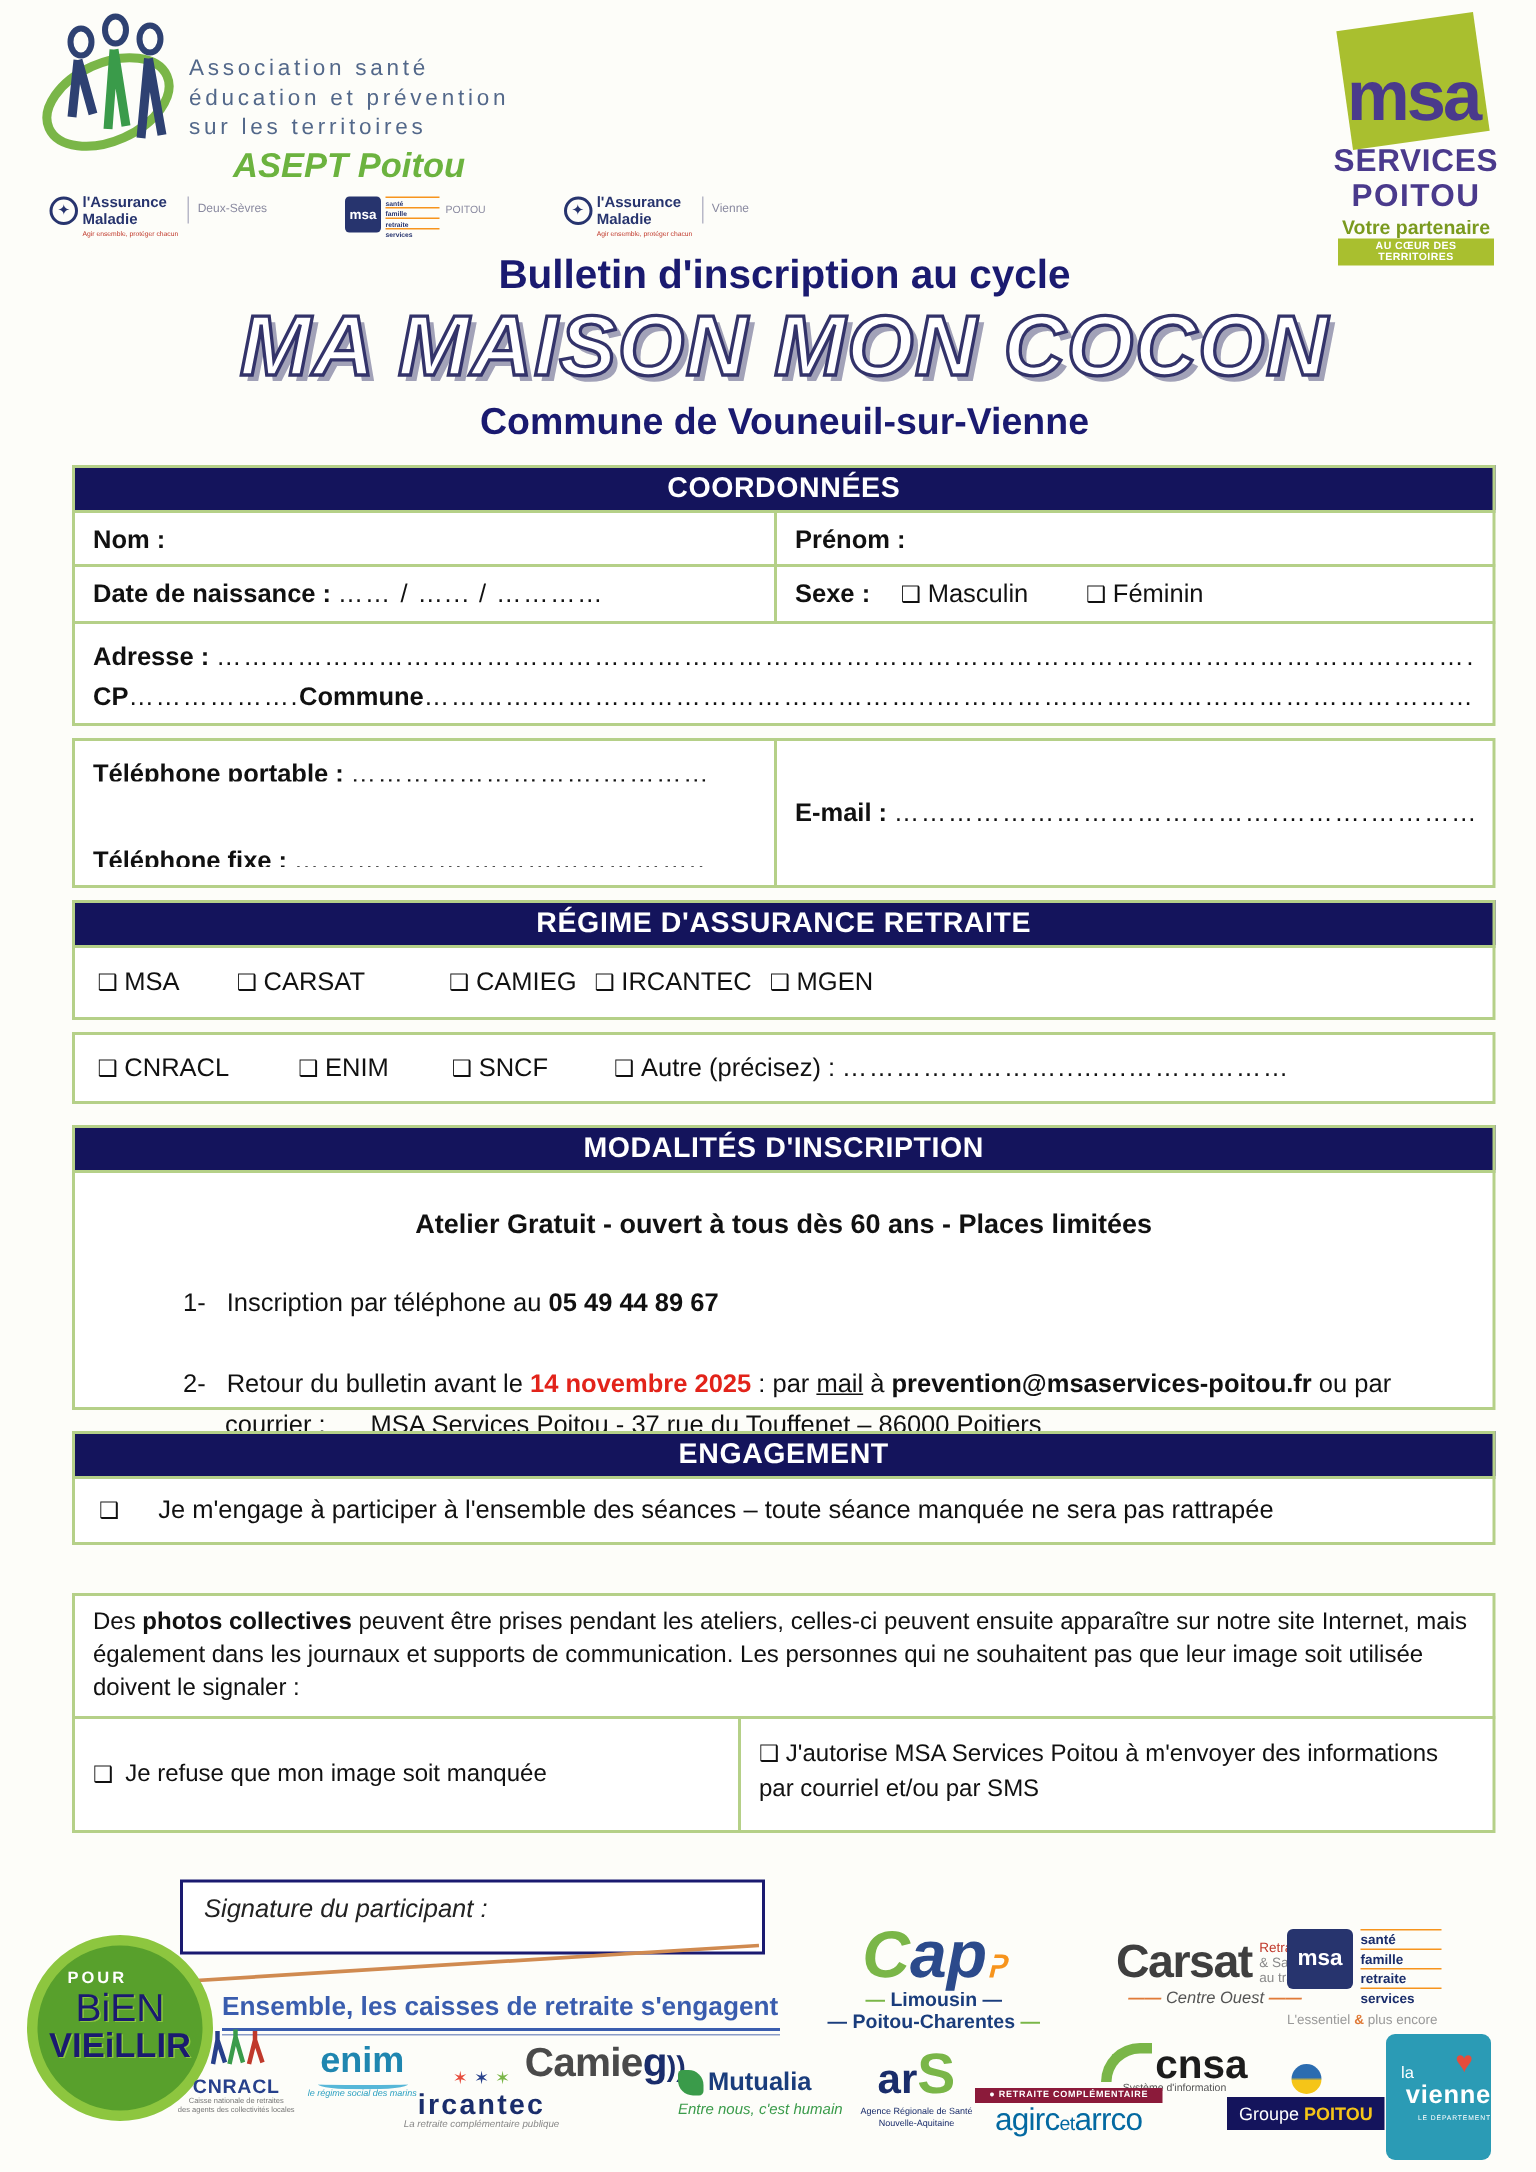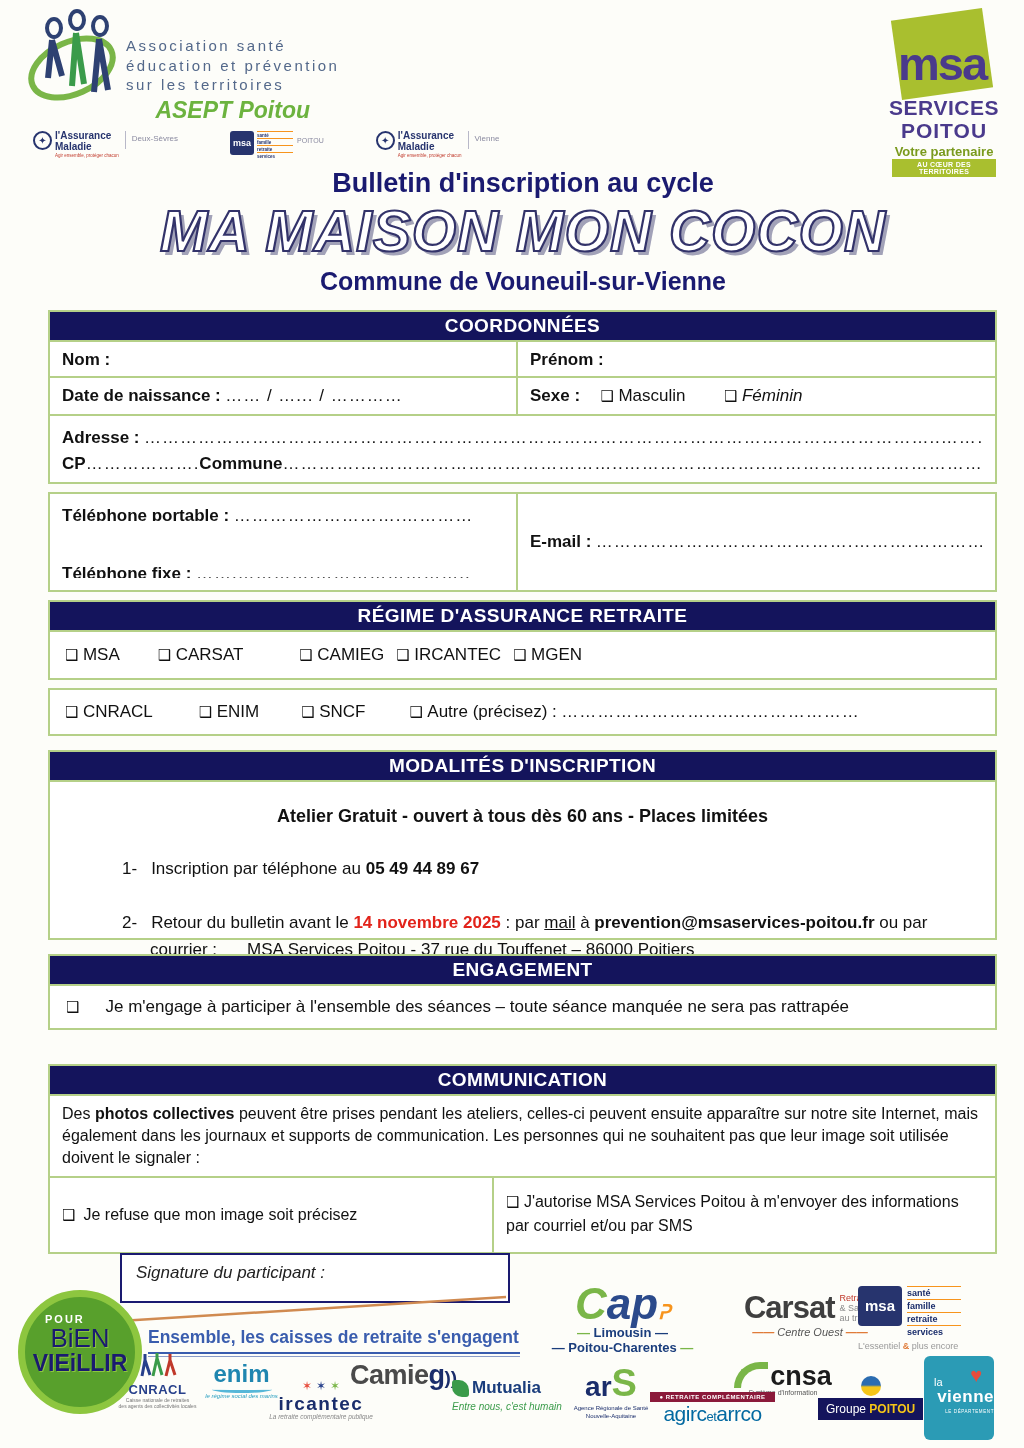"❑ Féminin" span { font-style: italic -> none }
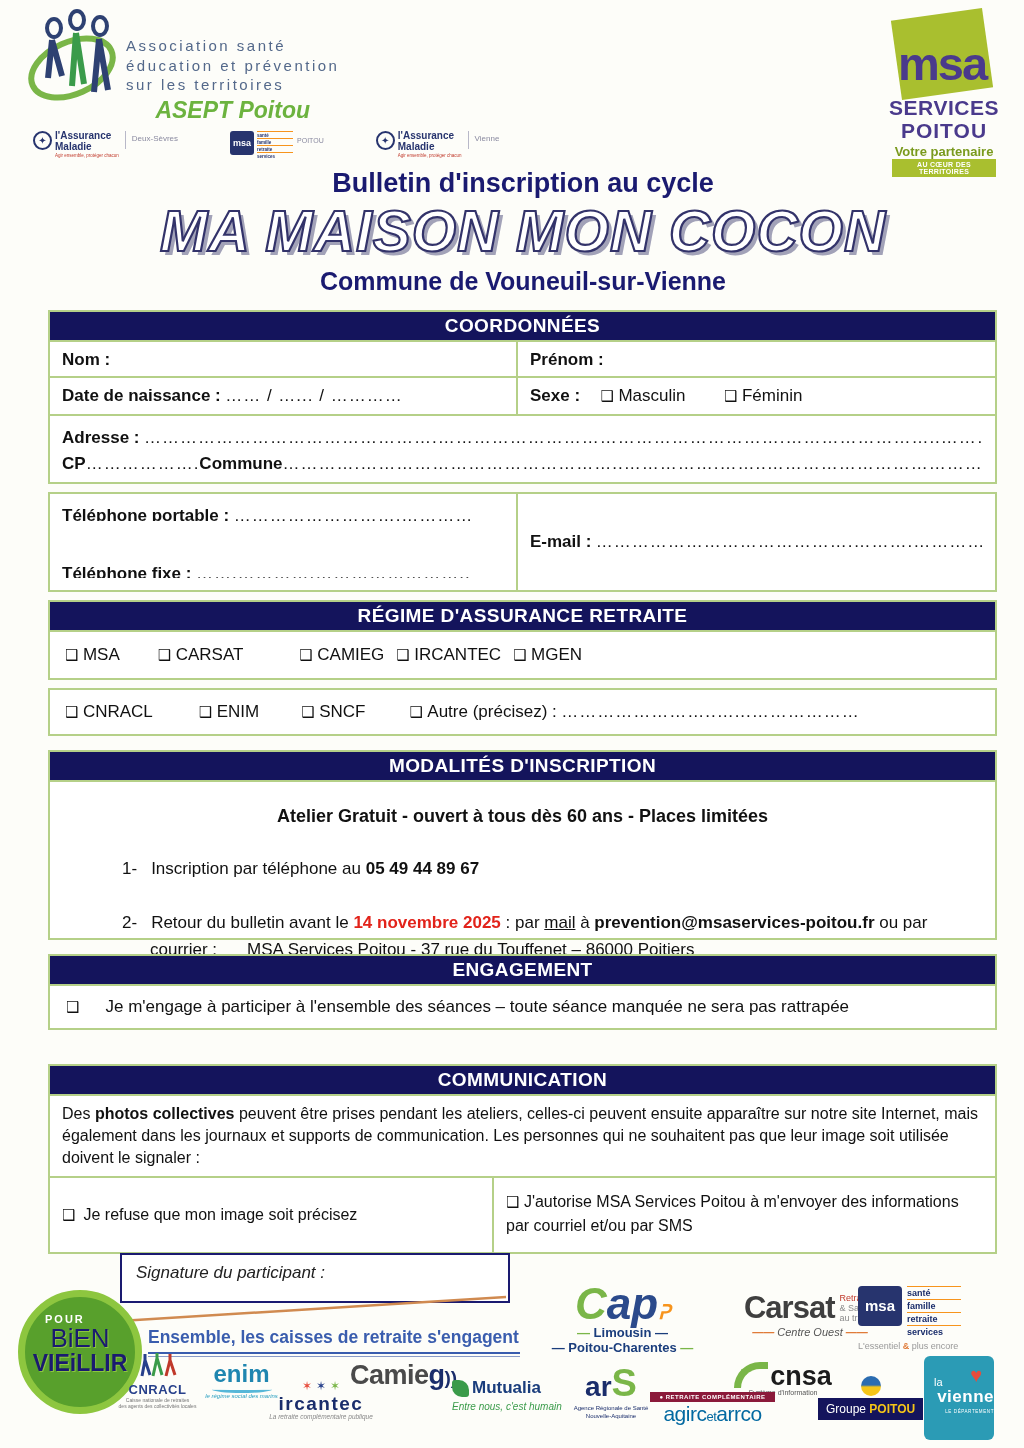"COMMUNICATION" div.sec-h { html: <div>COMMUNICATION</div> -> none }
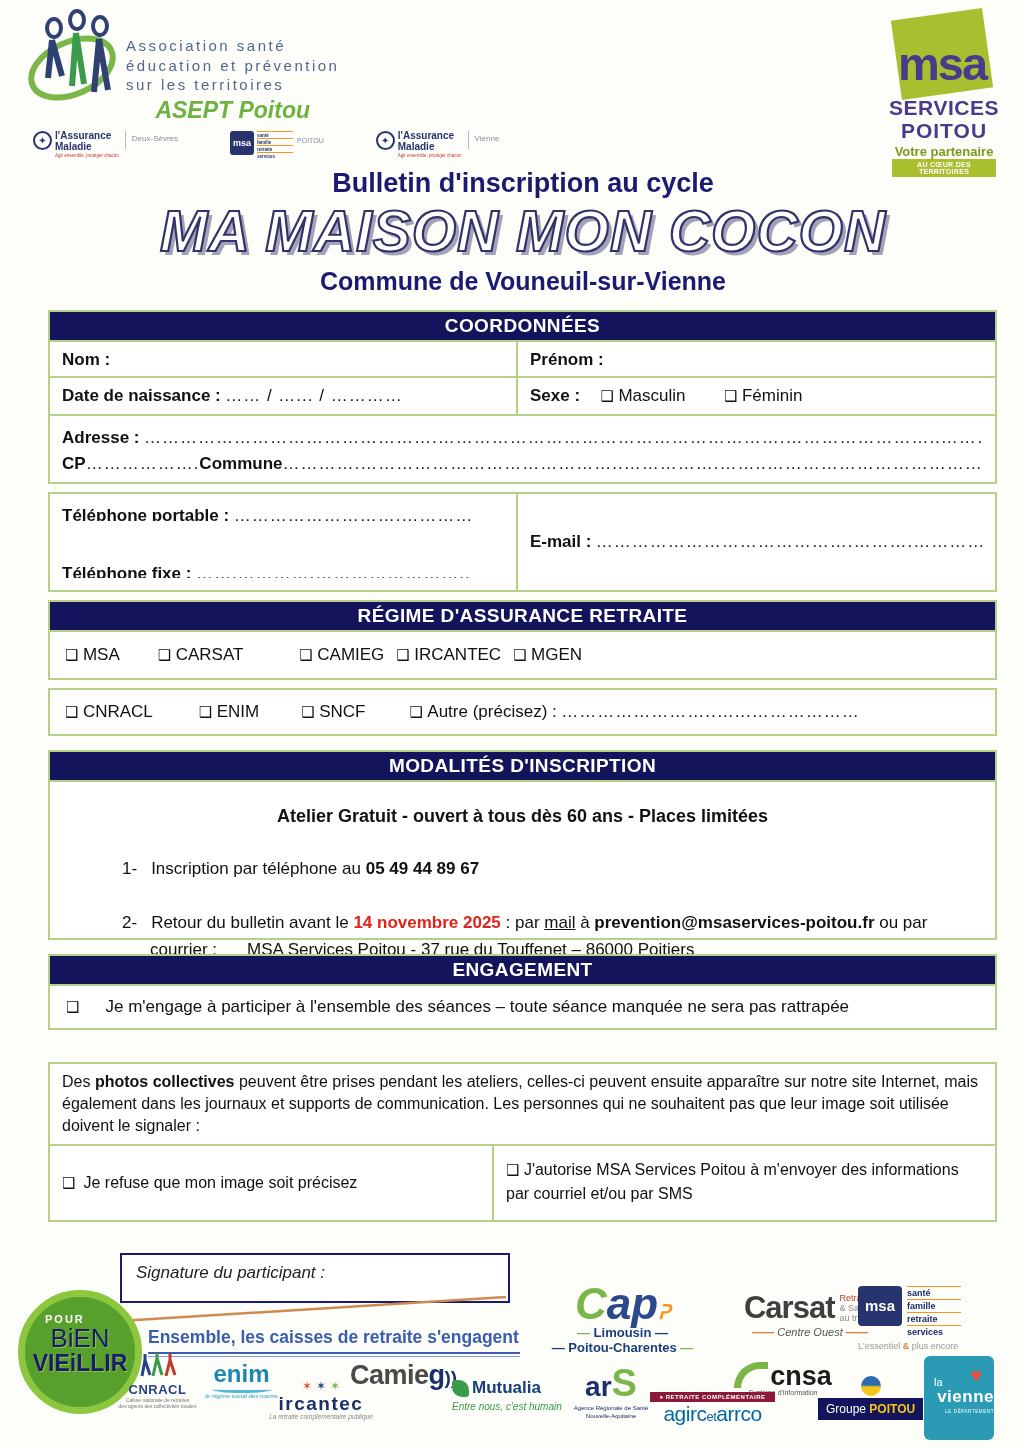"Je refuse que mon image" span.txt { text: précisez -> manquée }
